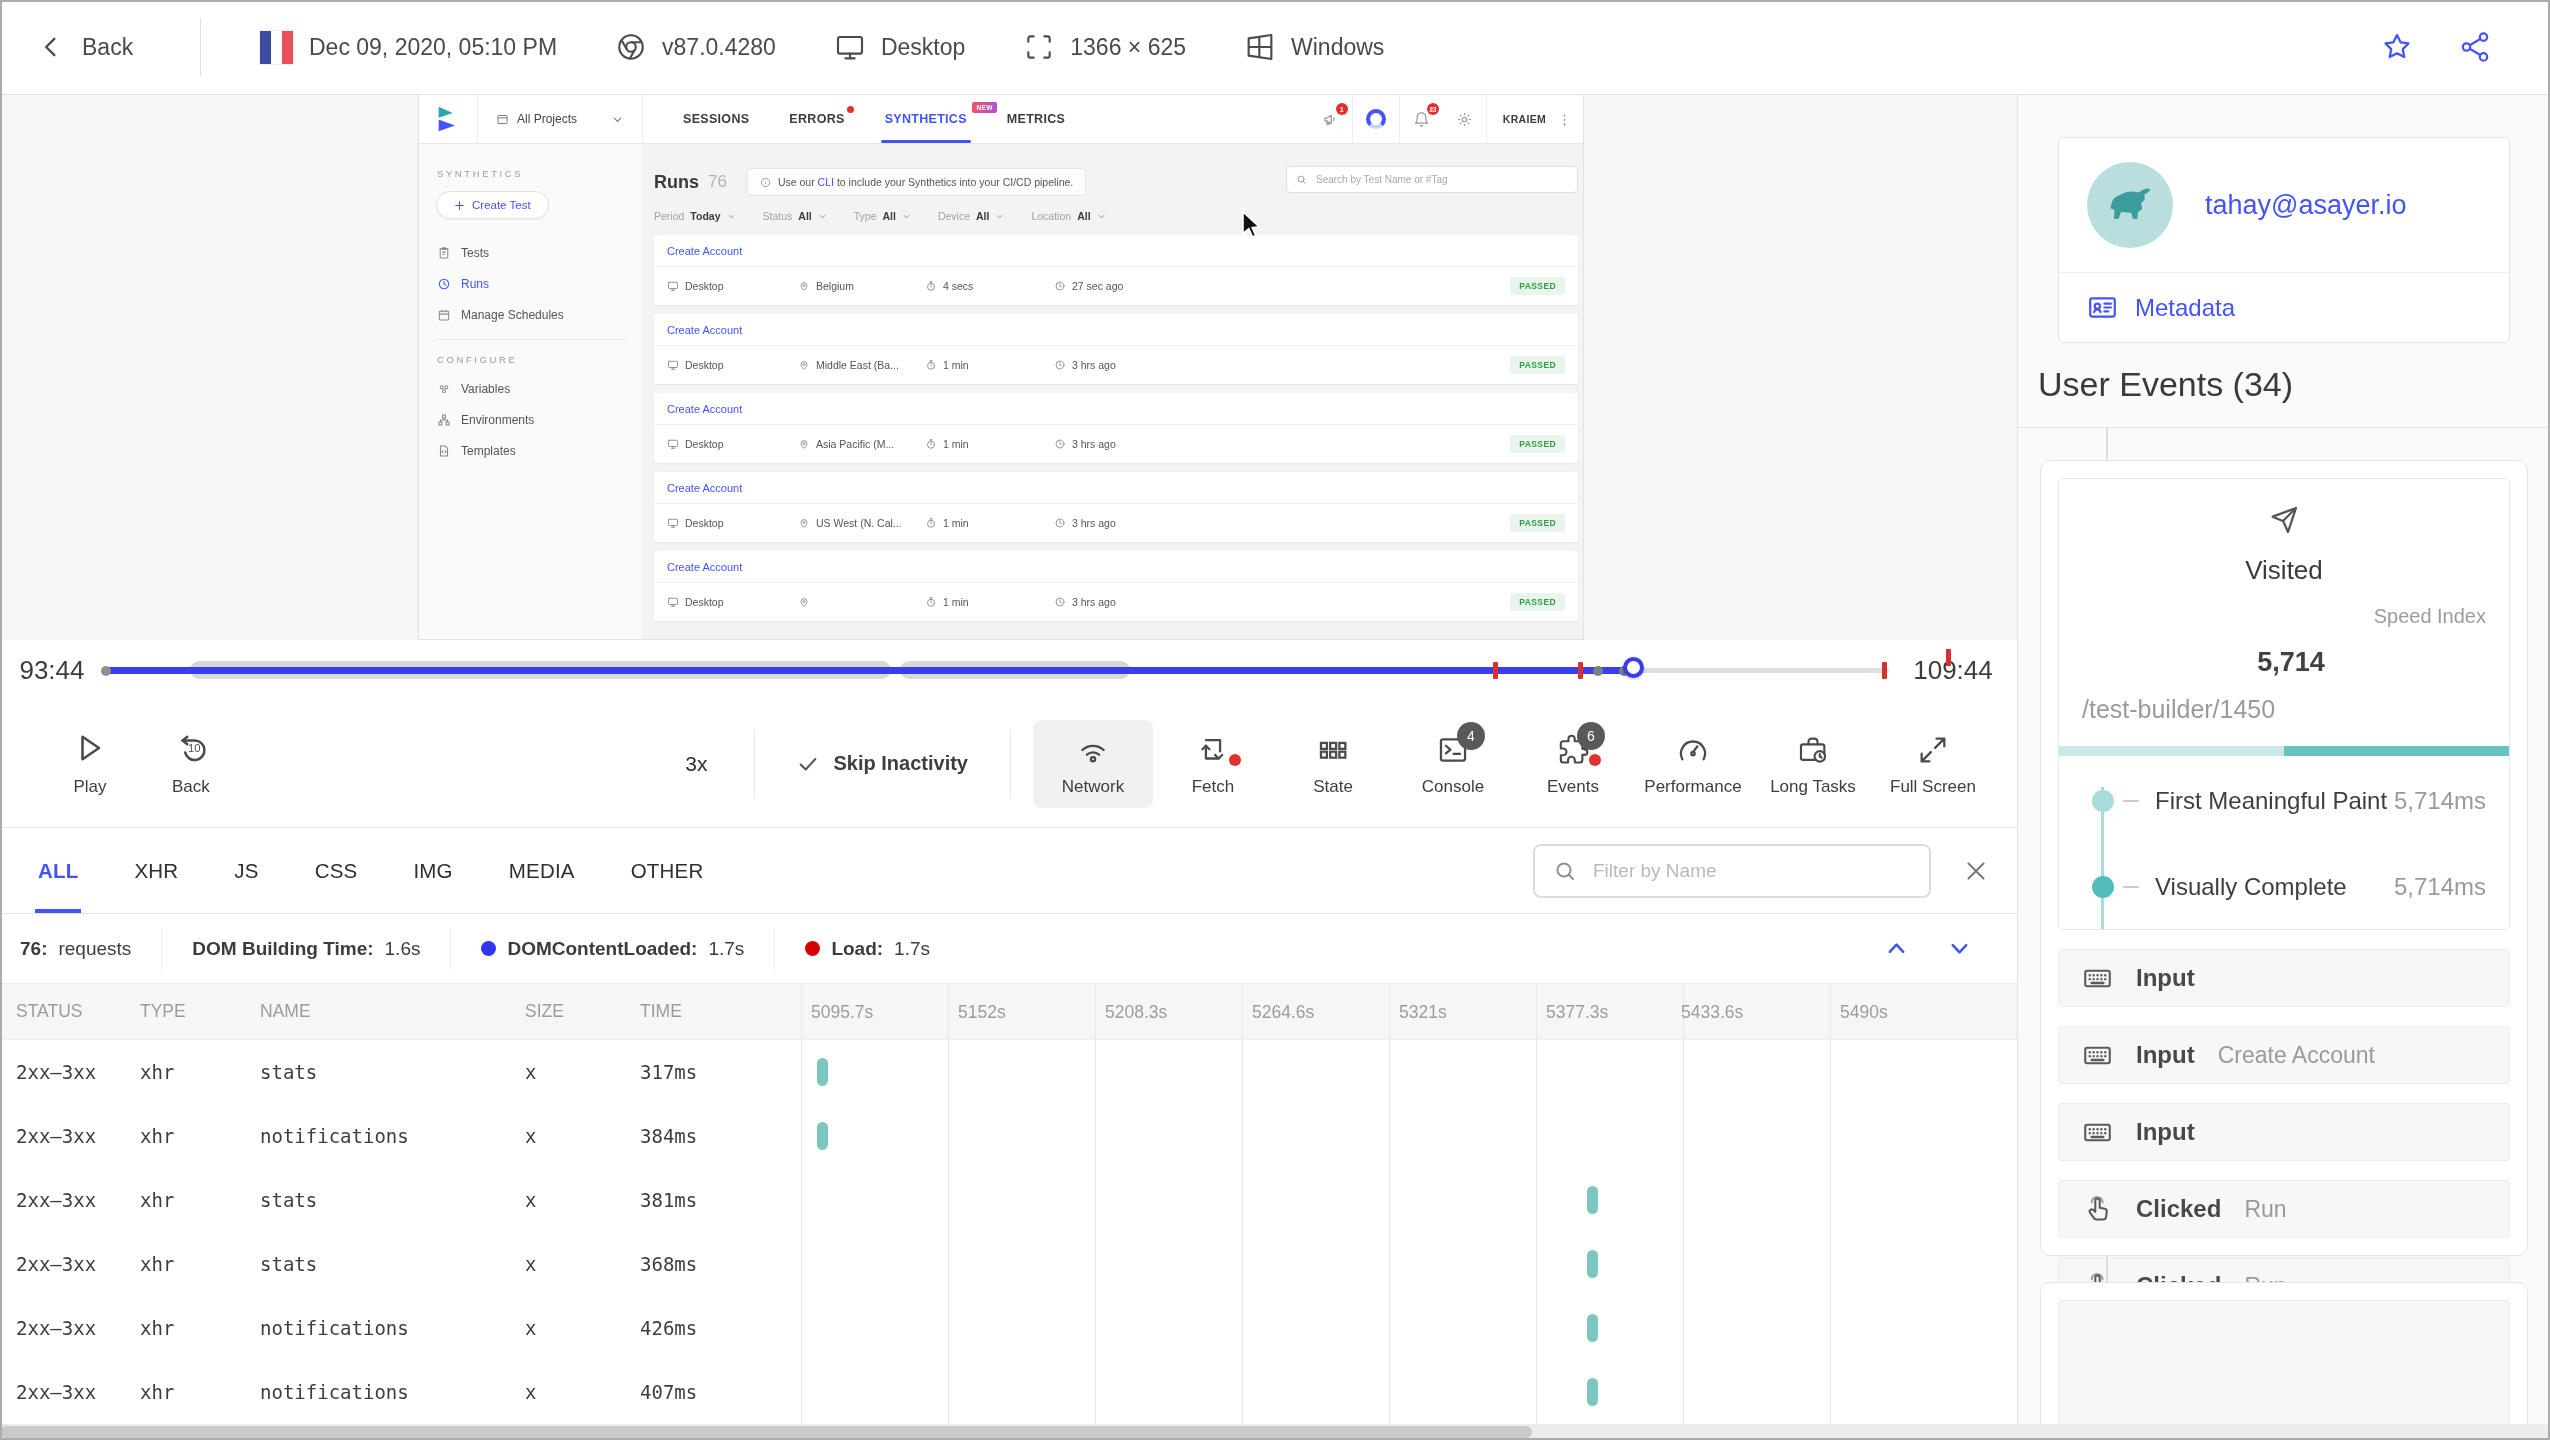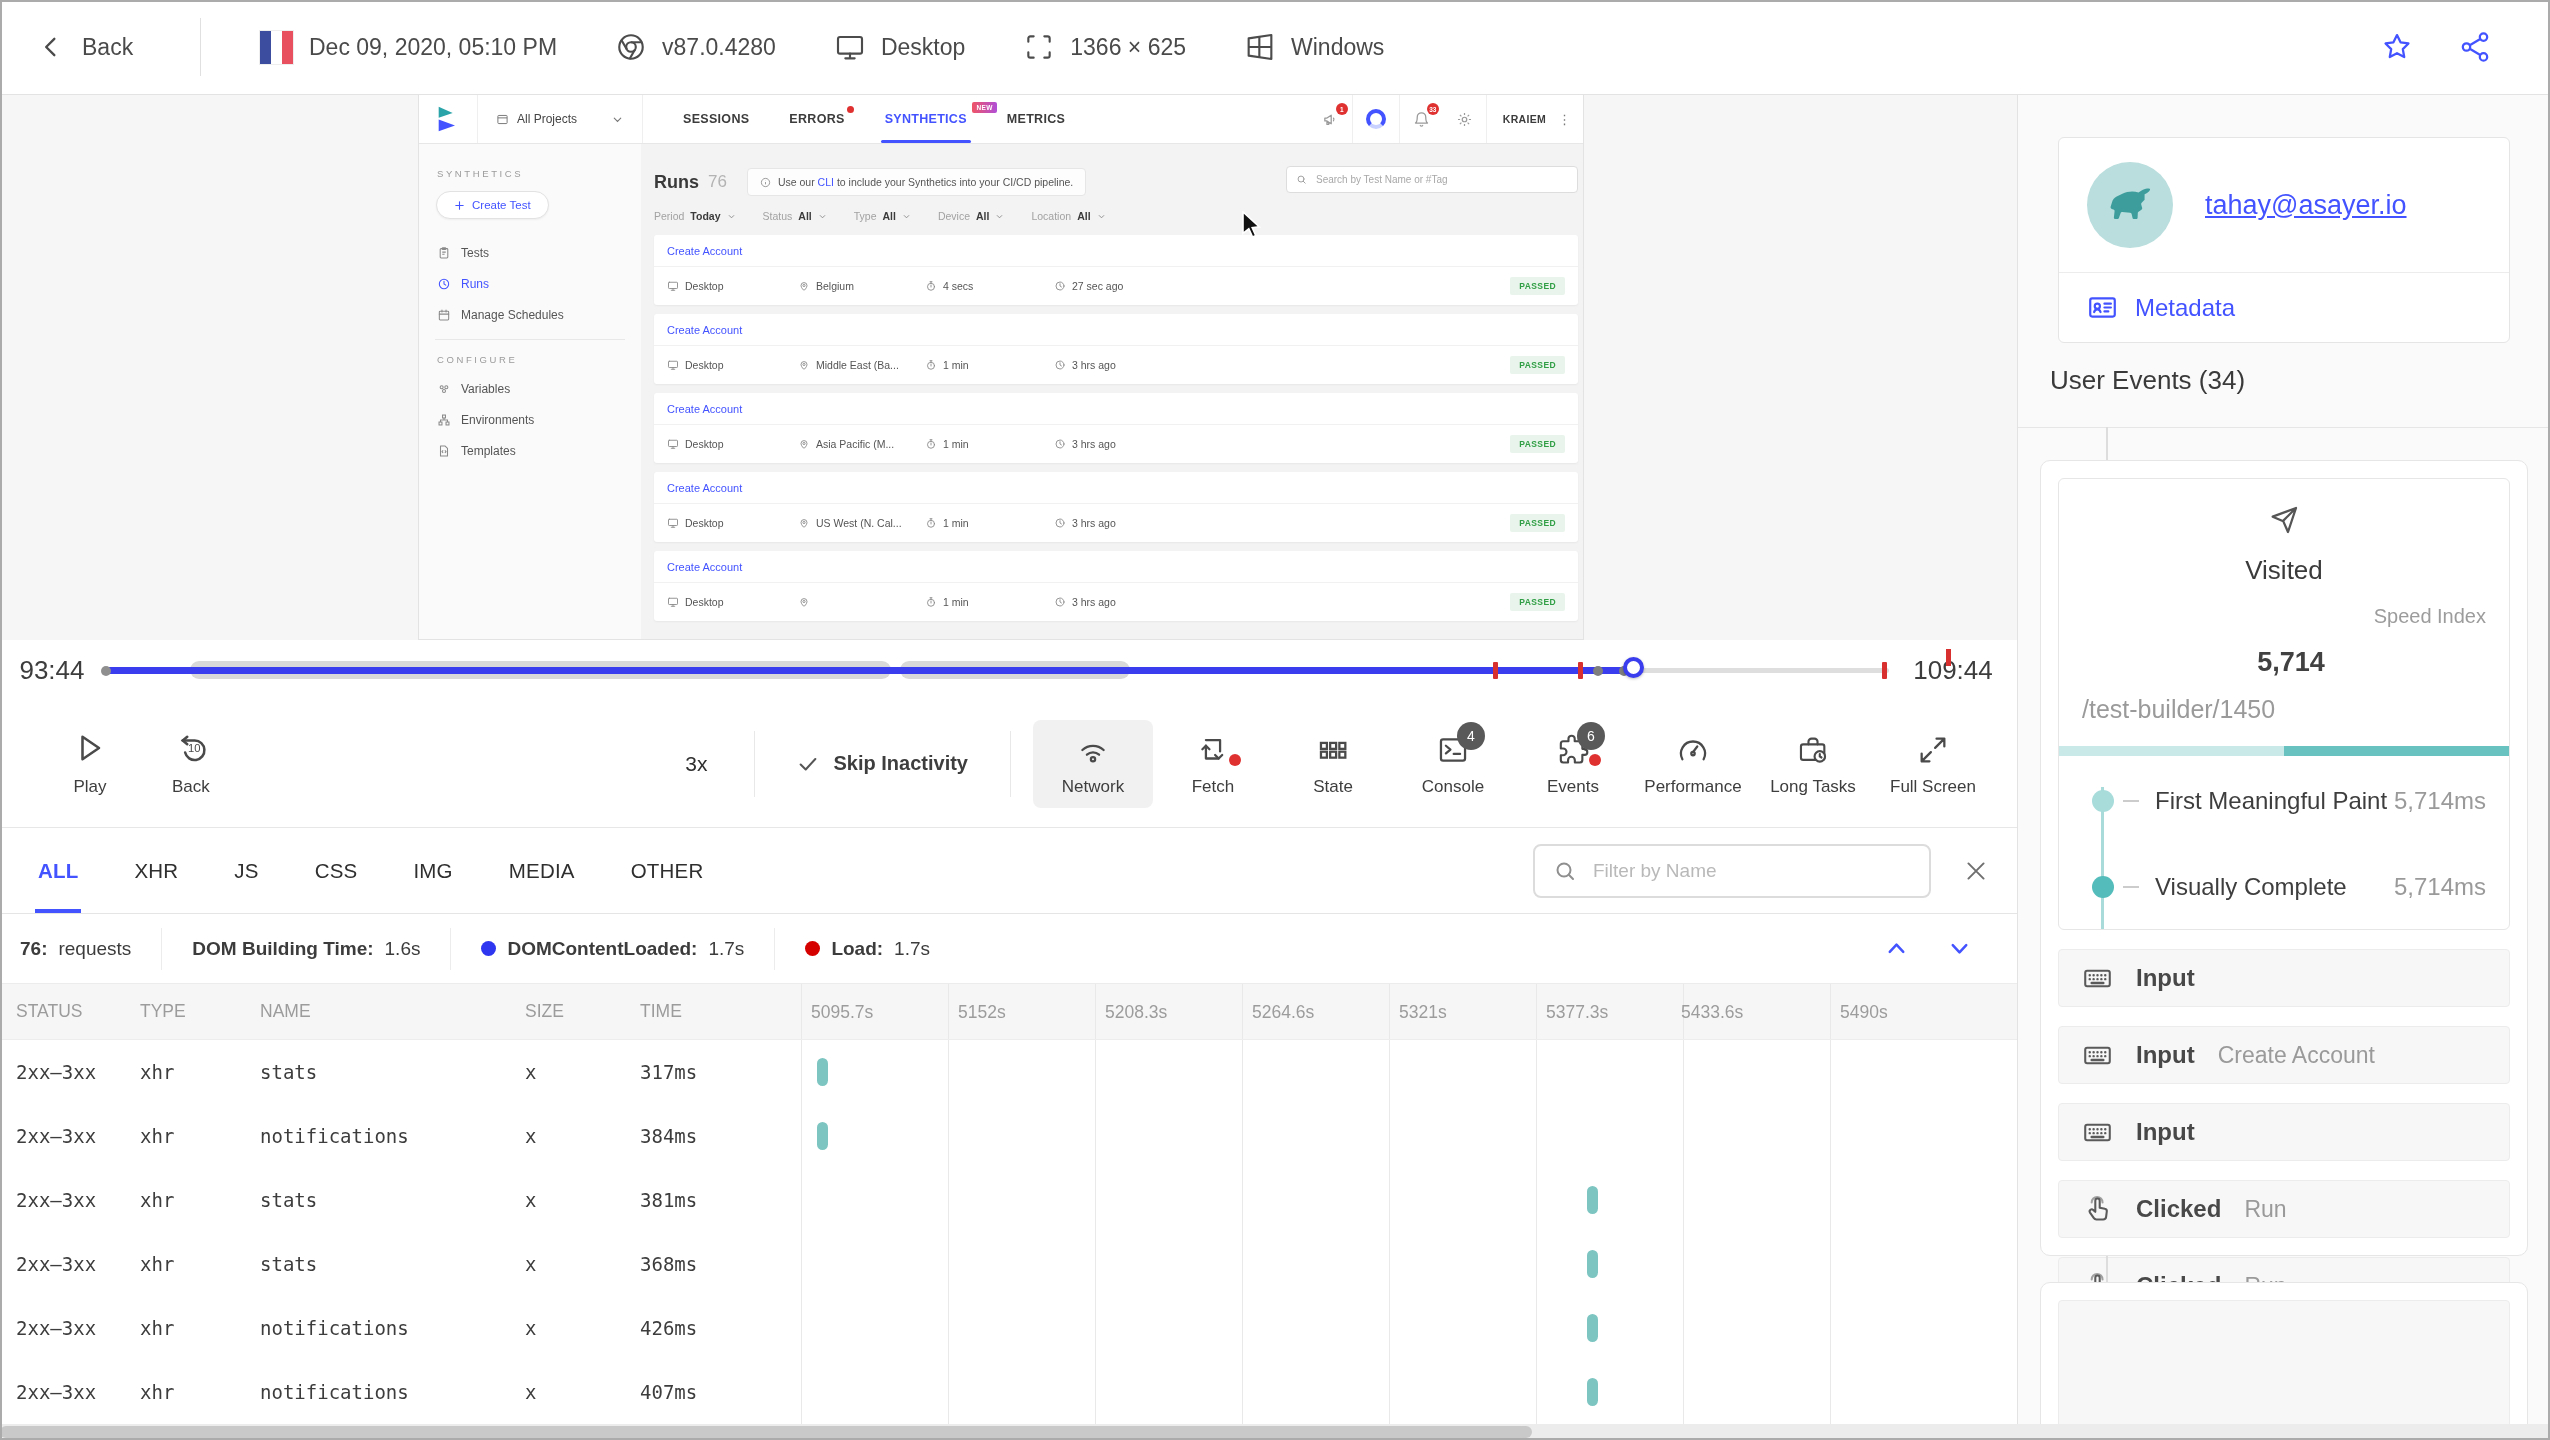"tahay@asayer.io" .uc-email { text-decoration: underline -> none }
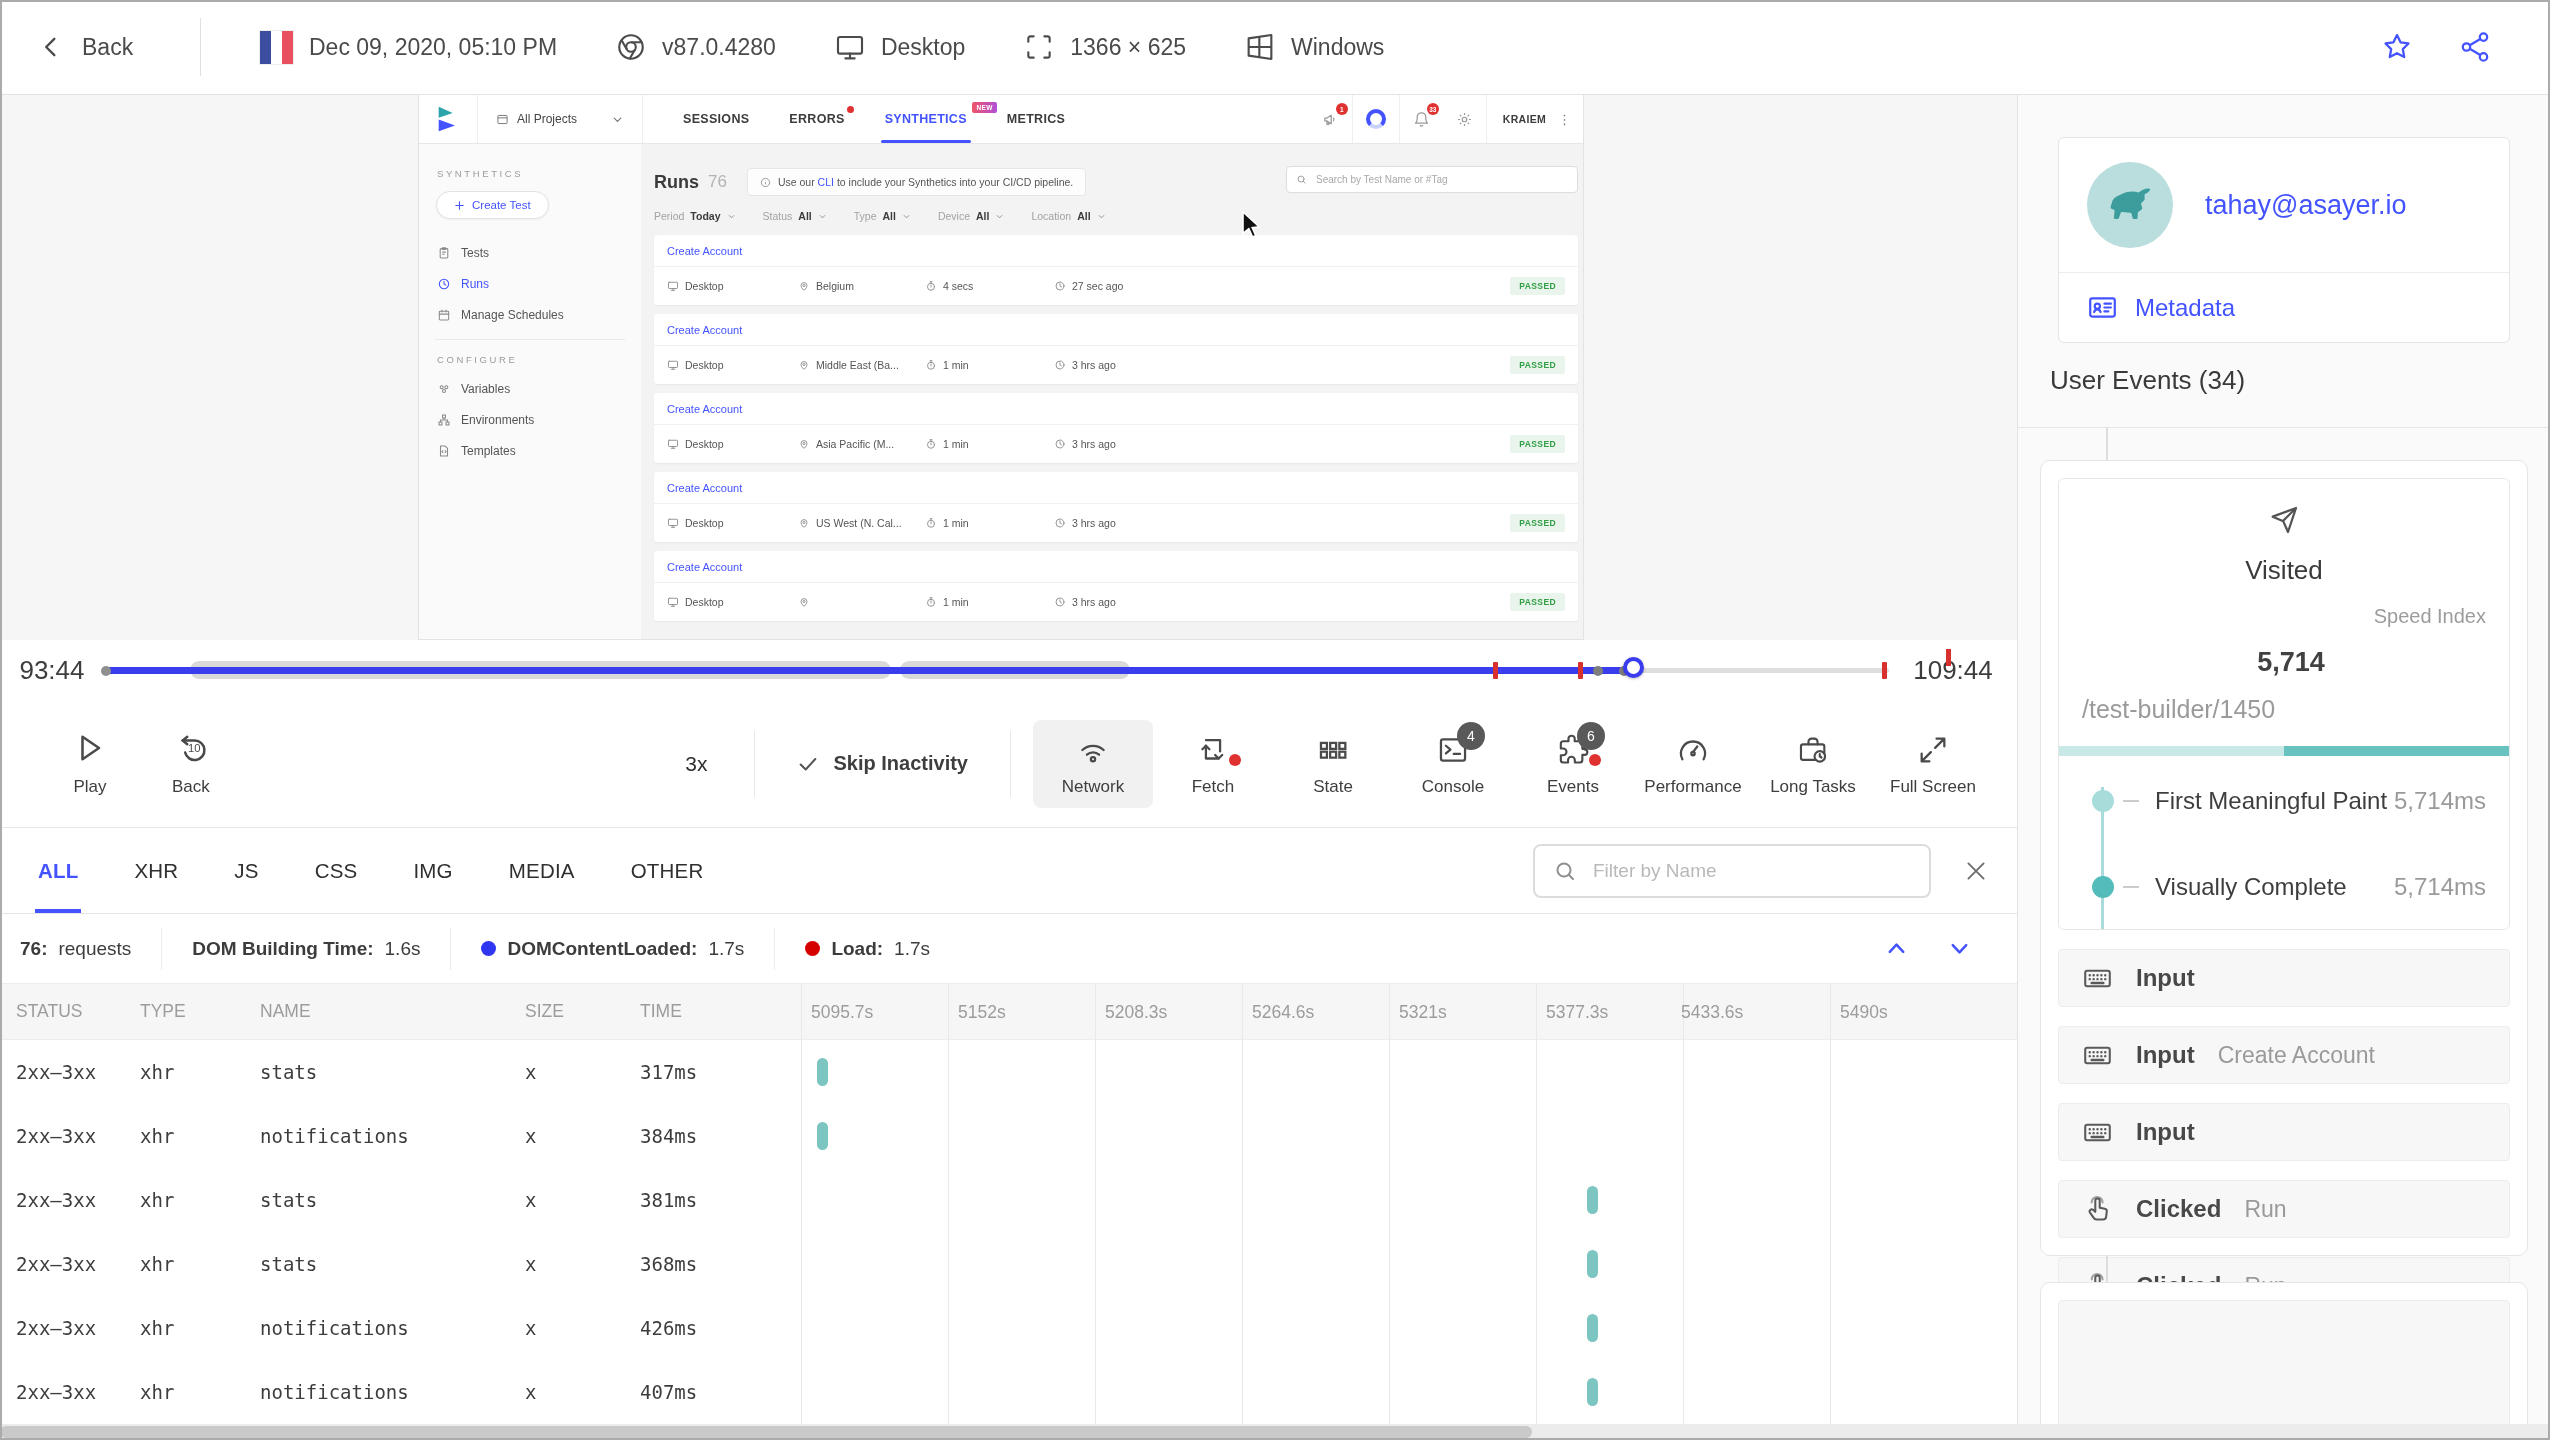"User Events (34)" .ue-title { font-size: 26px -> 34px; left: 32px -> 20px }
